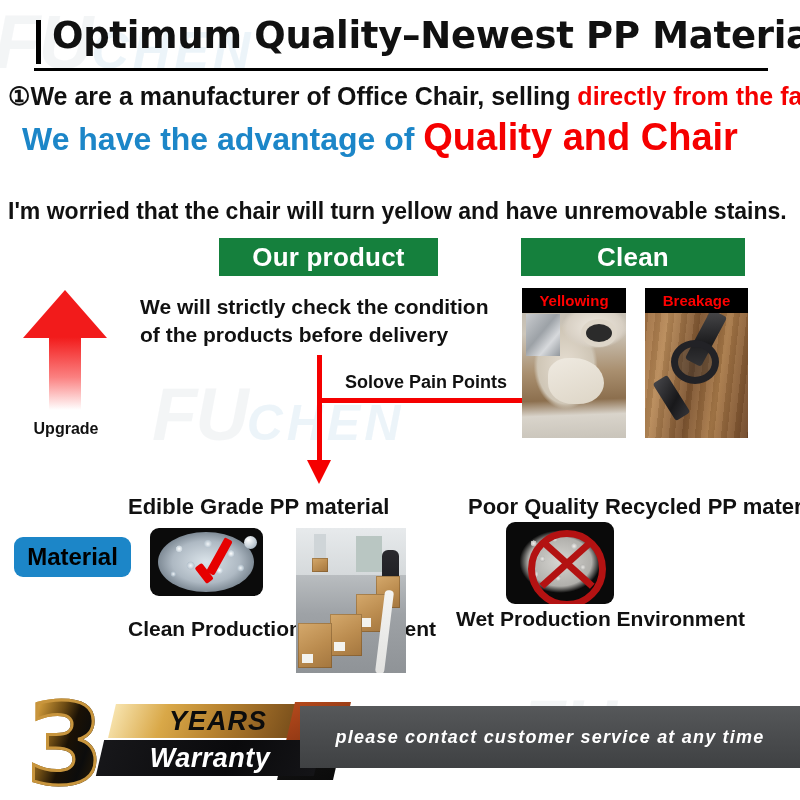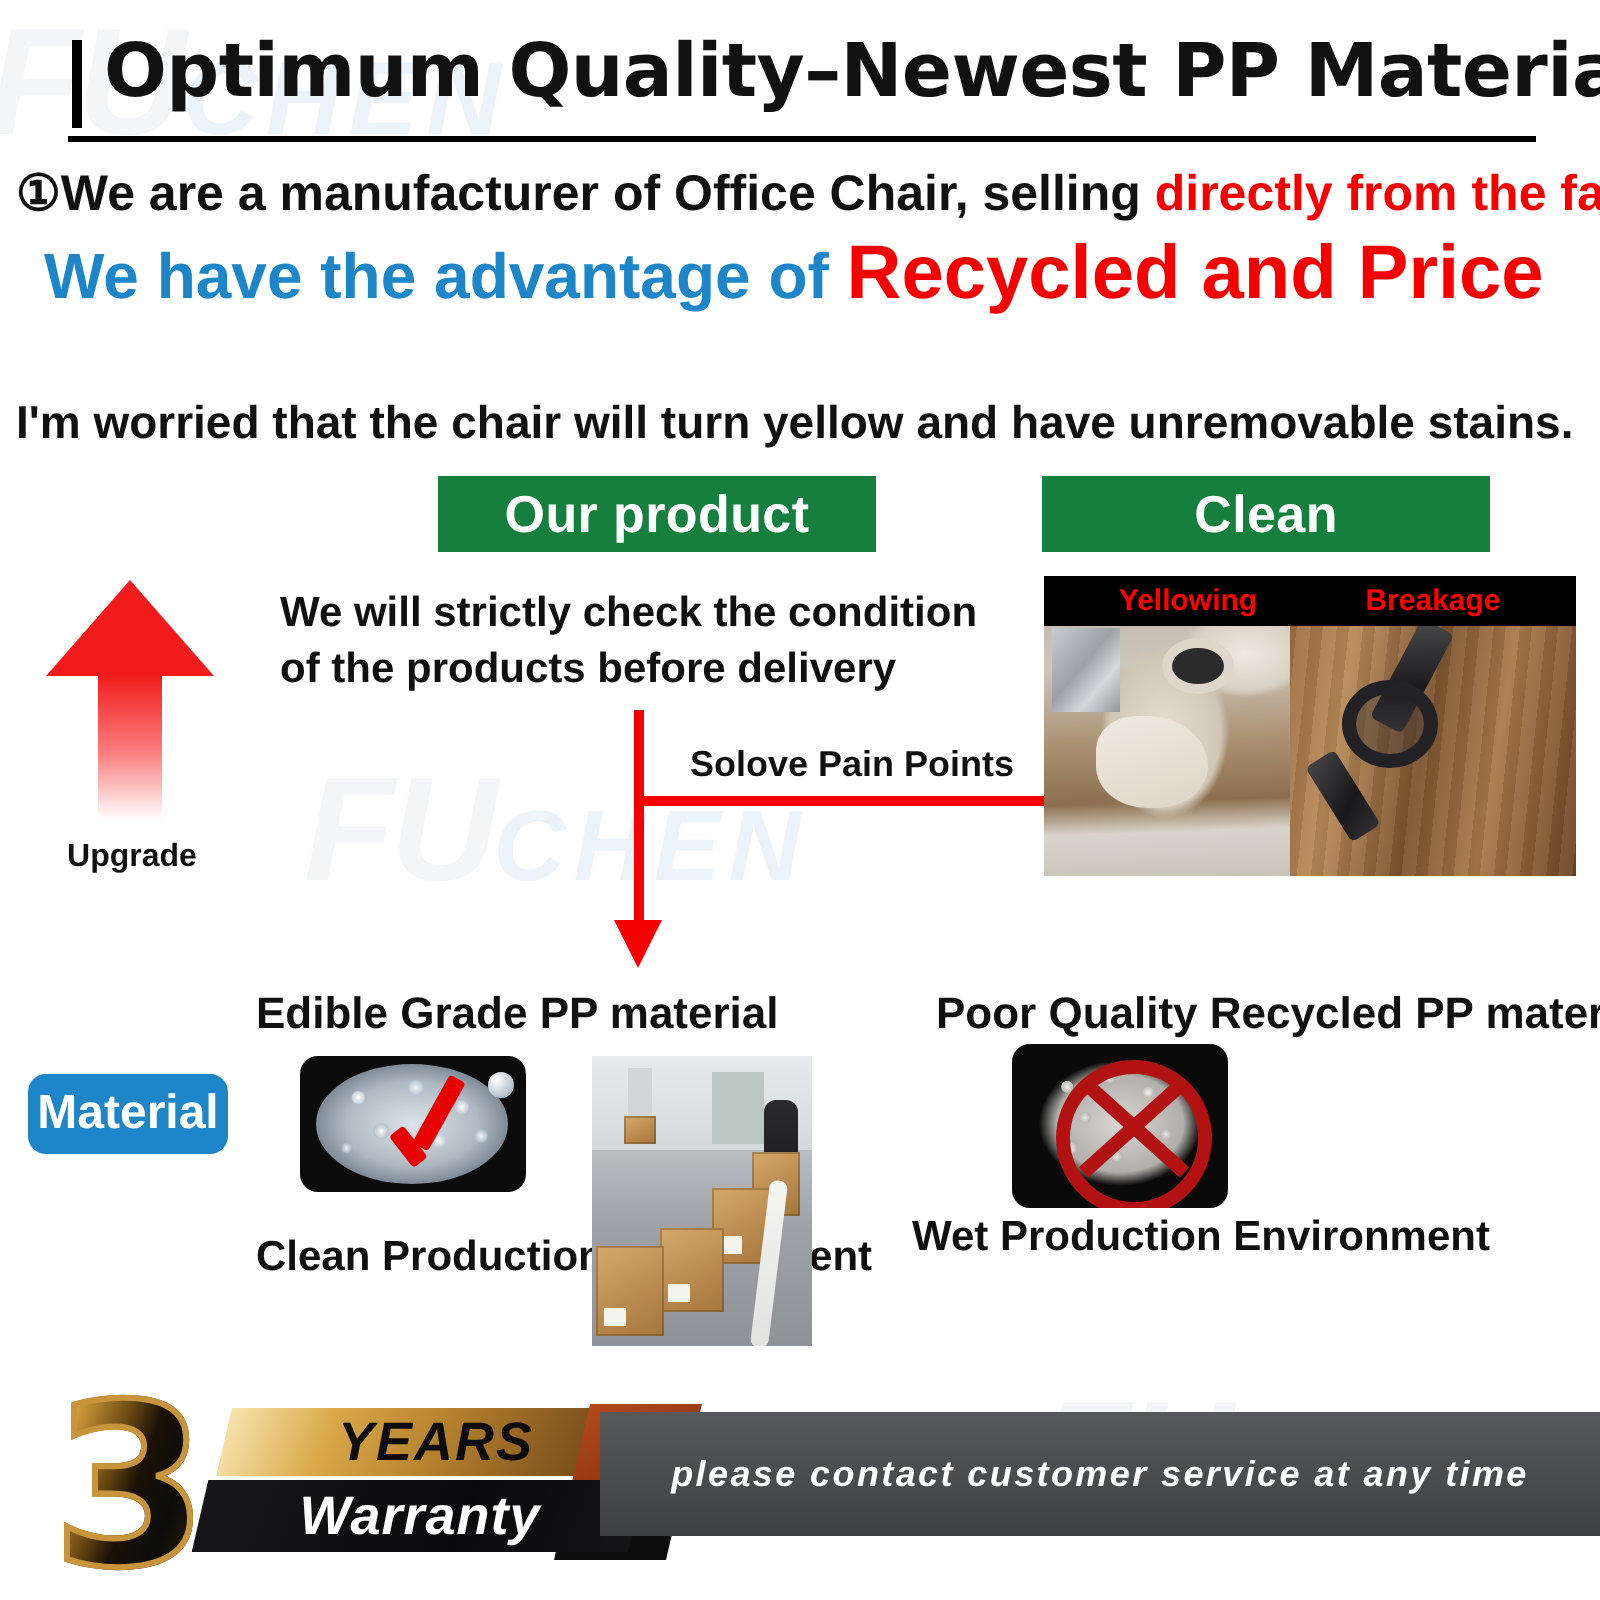"Recycled and Price" span.redbig { text: Recycled and Price -> Quality and Chair }
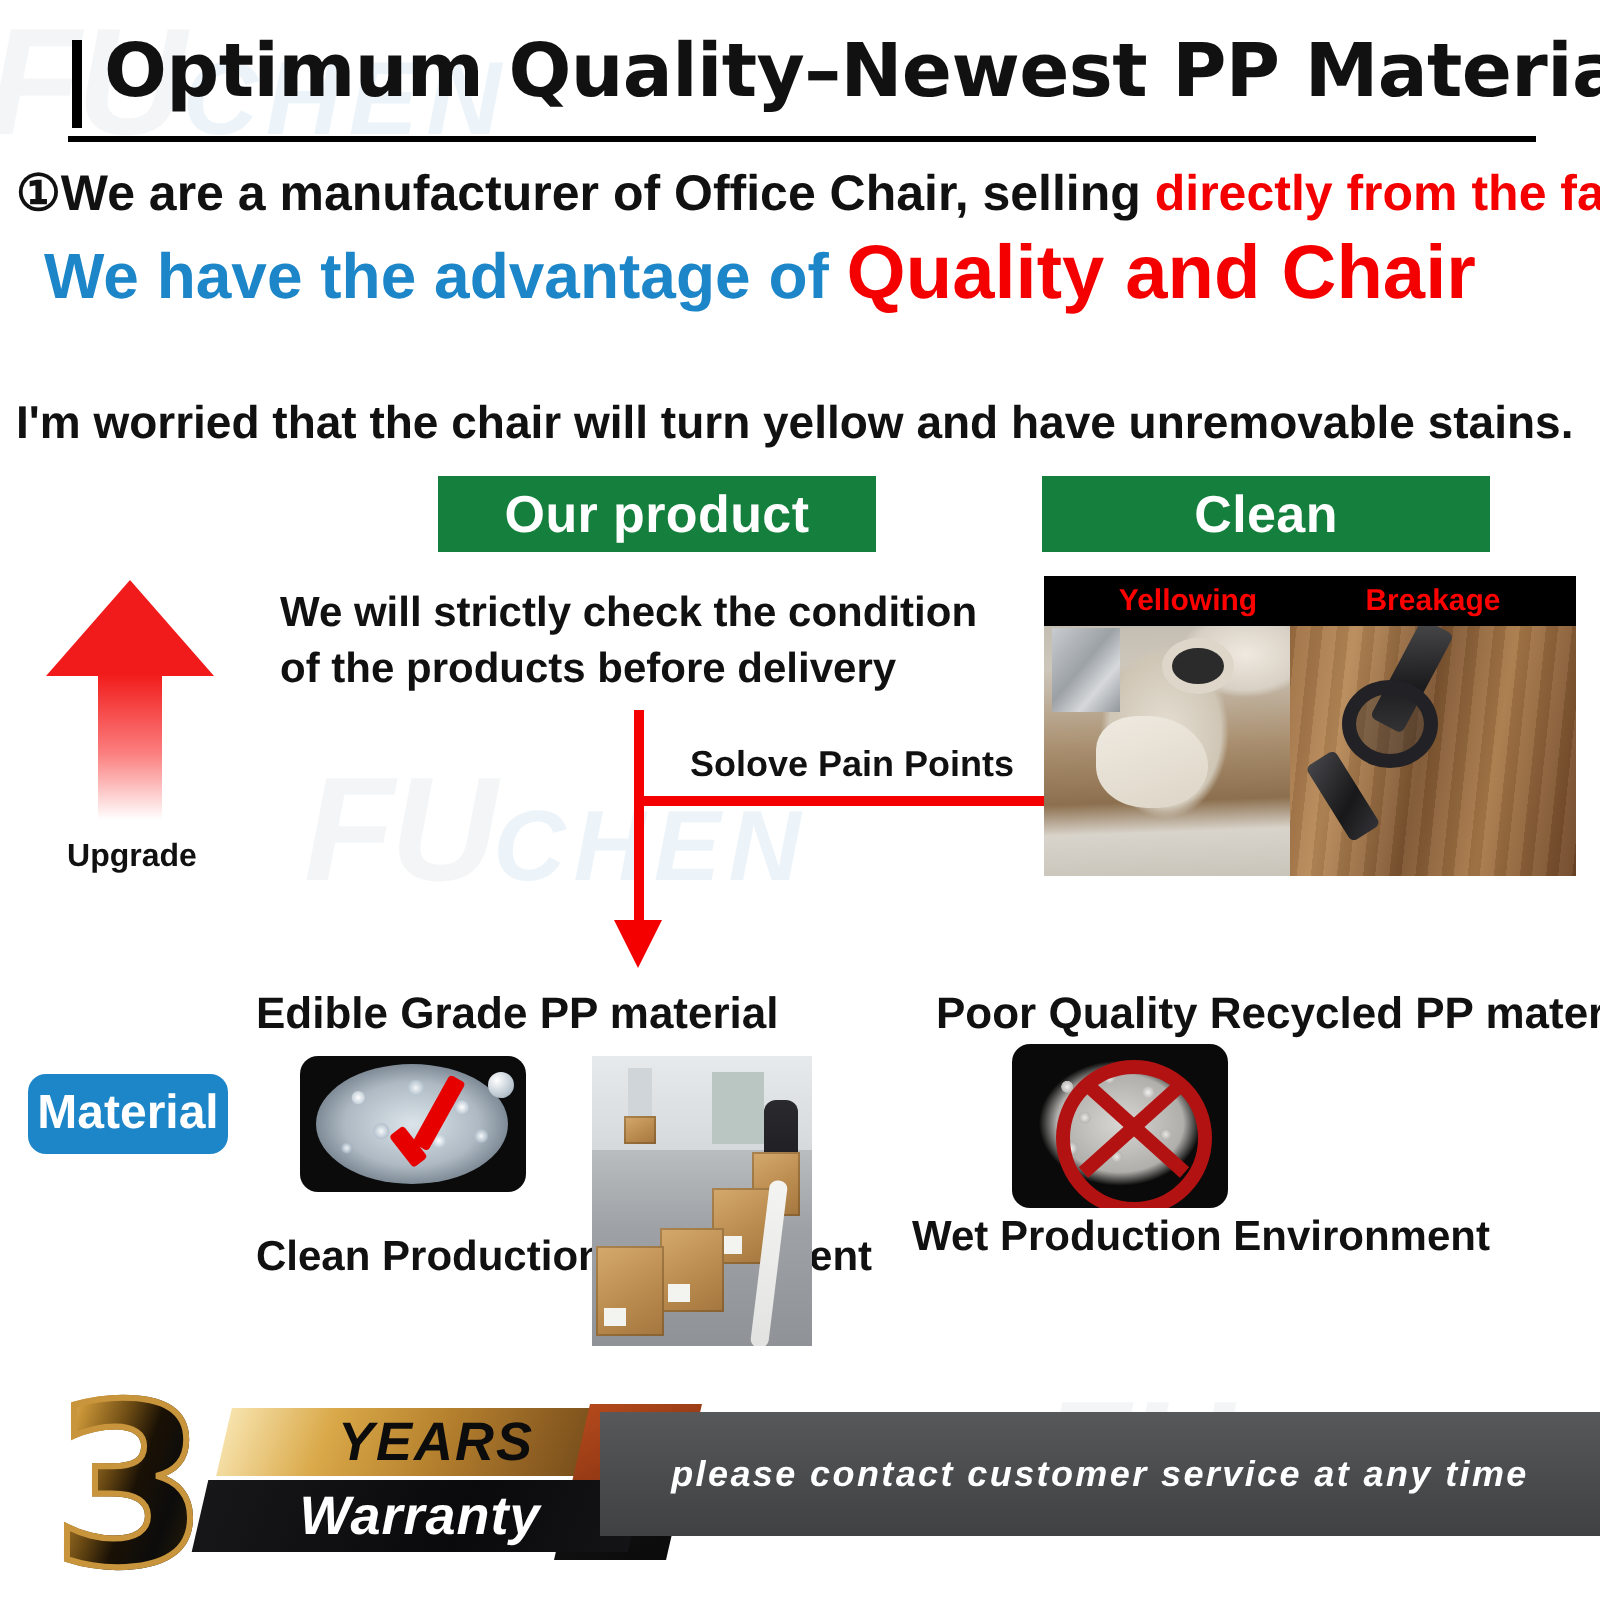"Yellowing" .photo { padding-left: 40px -> none }
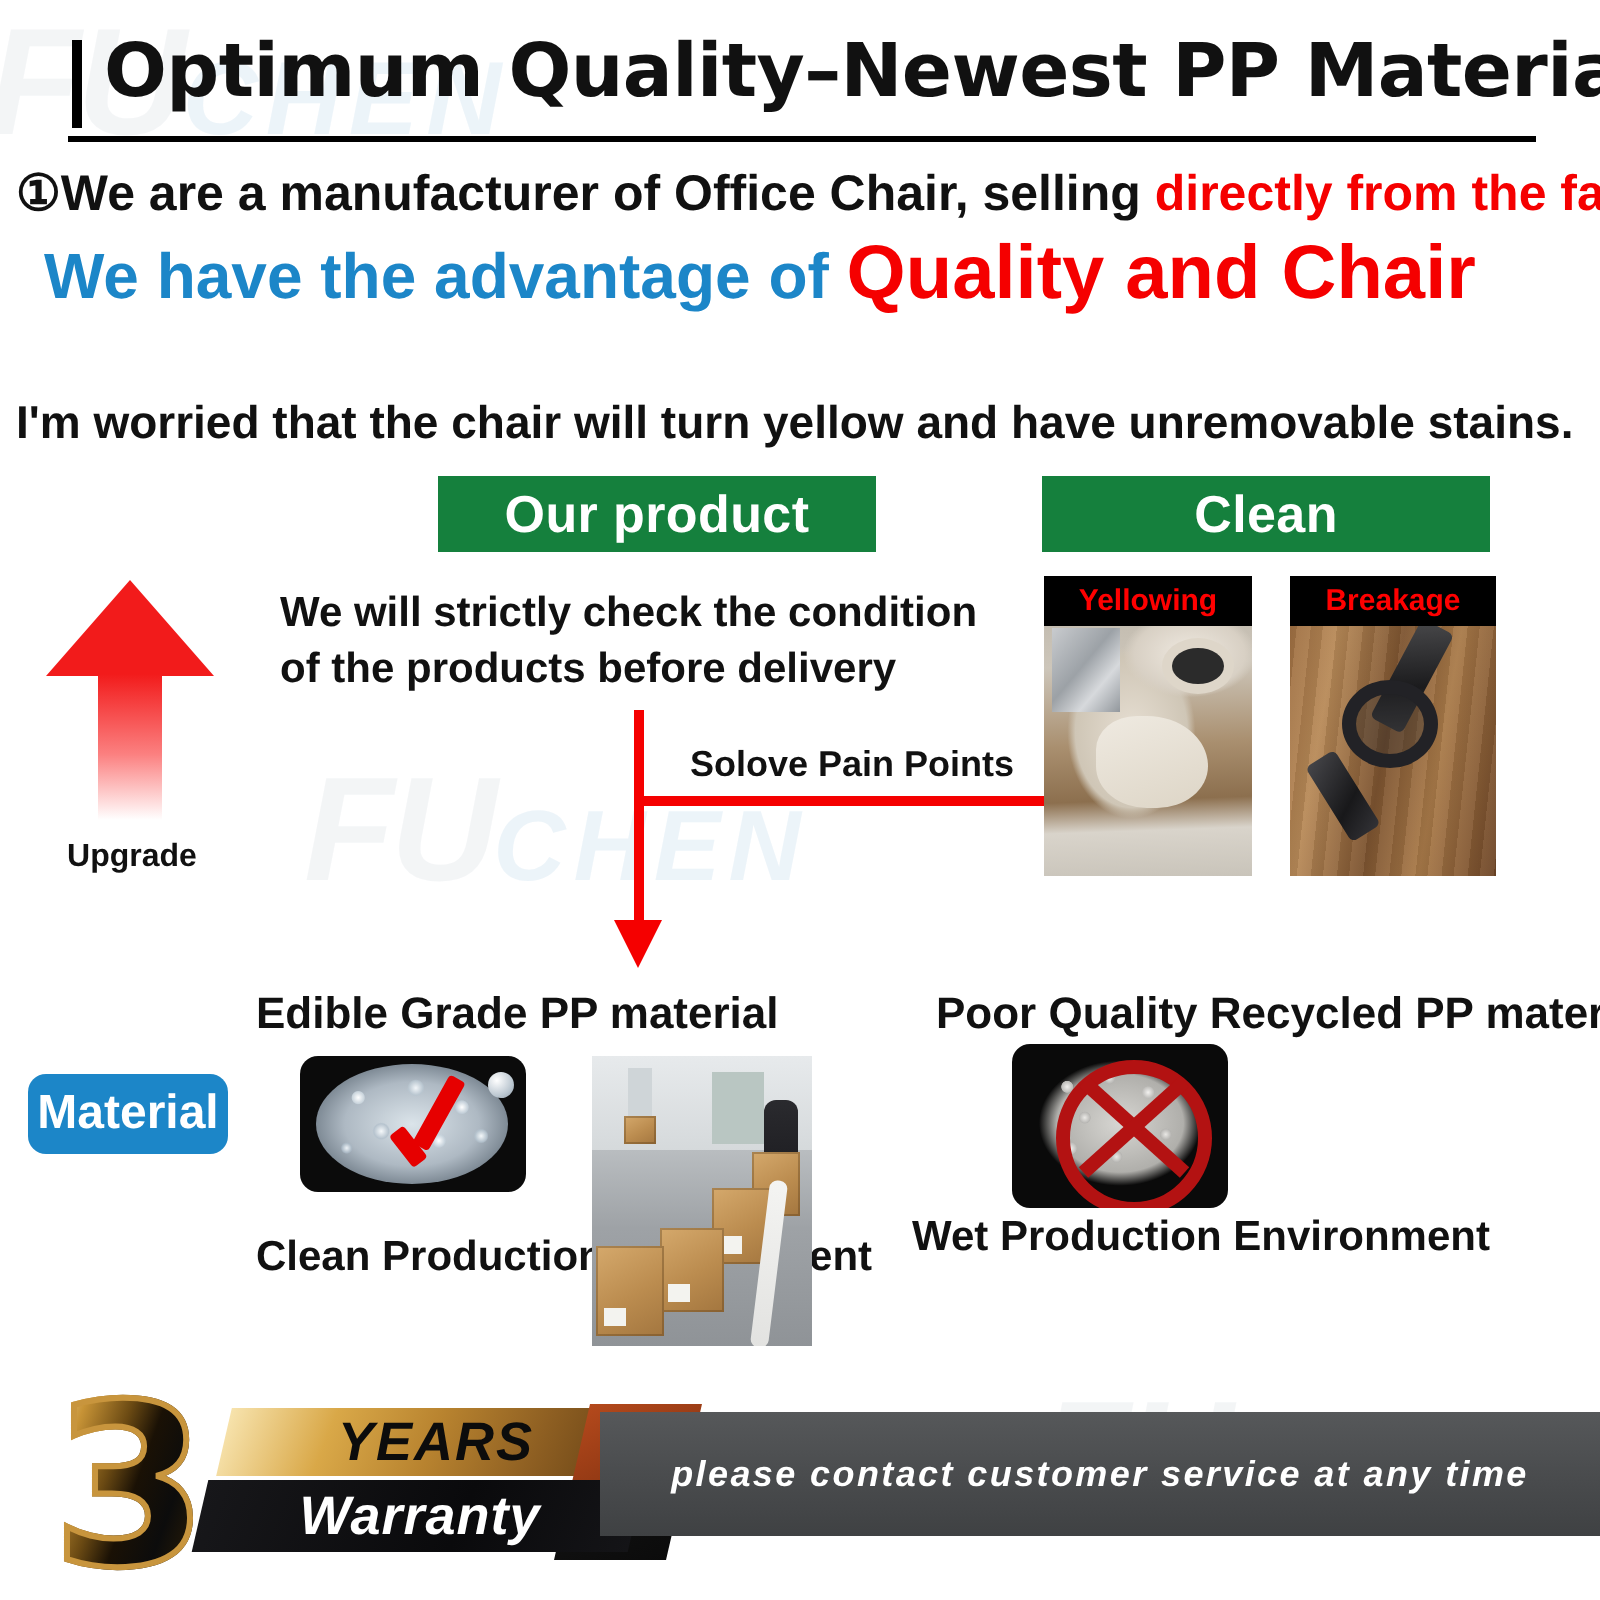"Material" .mat-badge { color: #ffffff -> #000000; width: 100px -> 117px }
